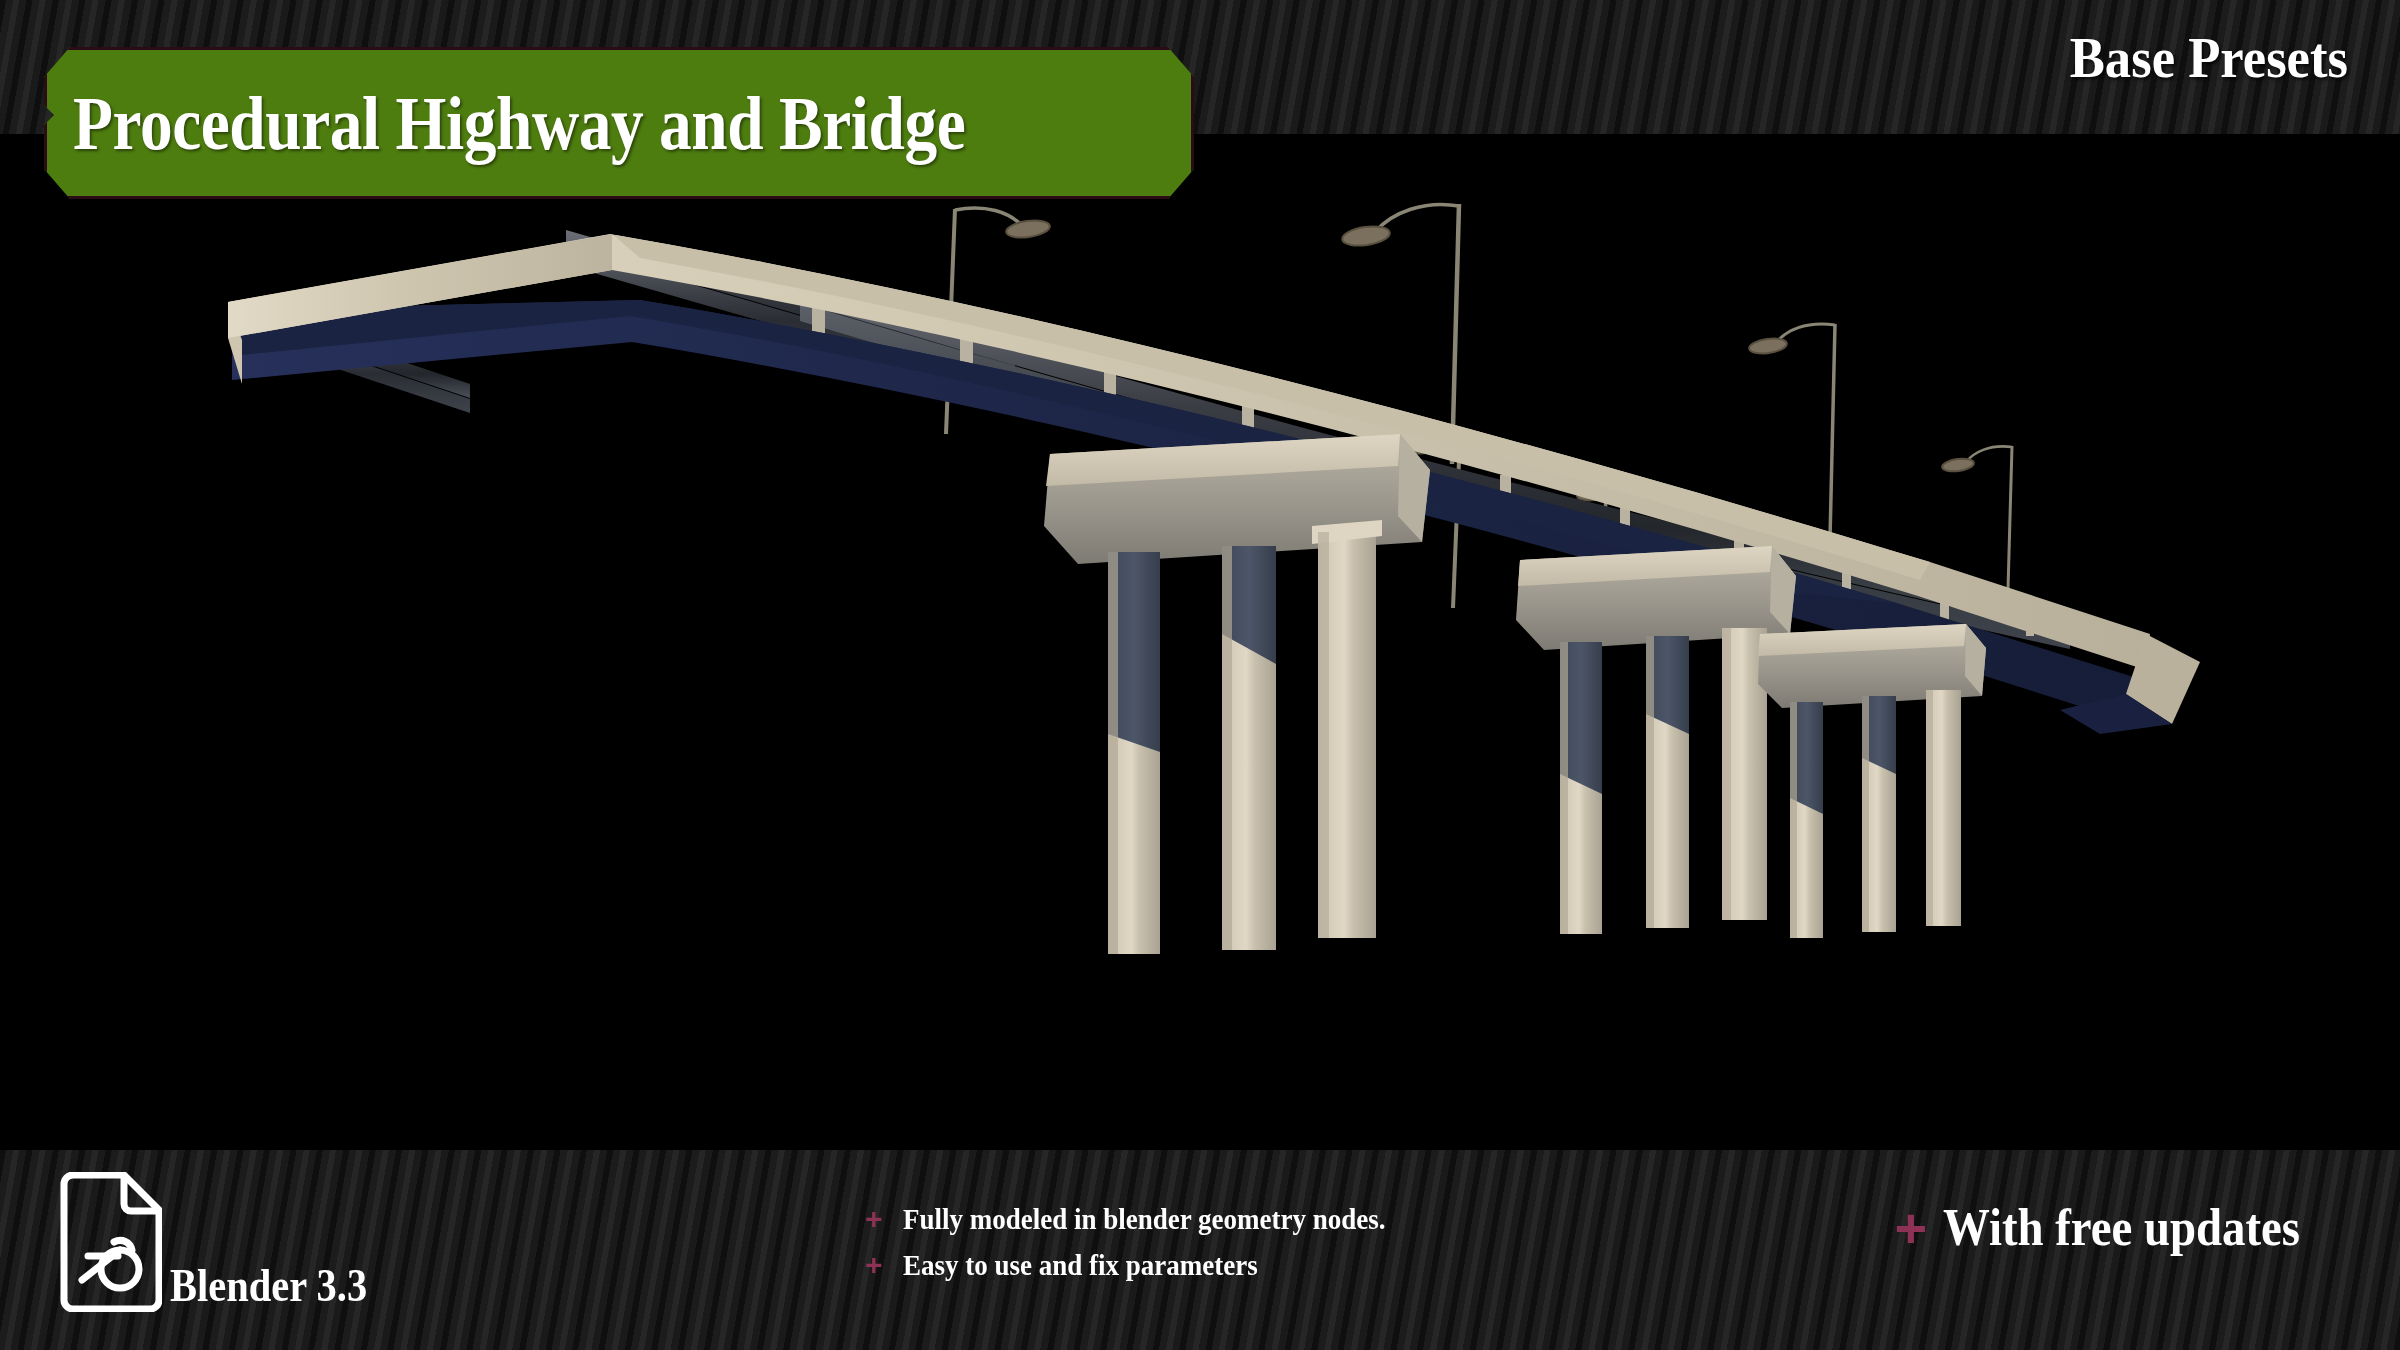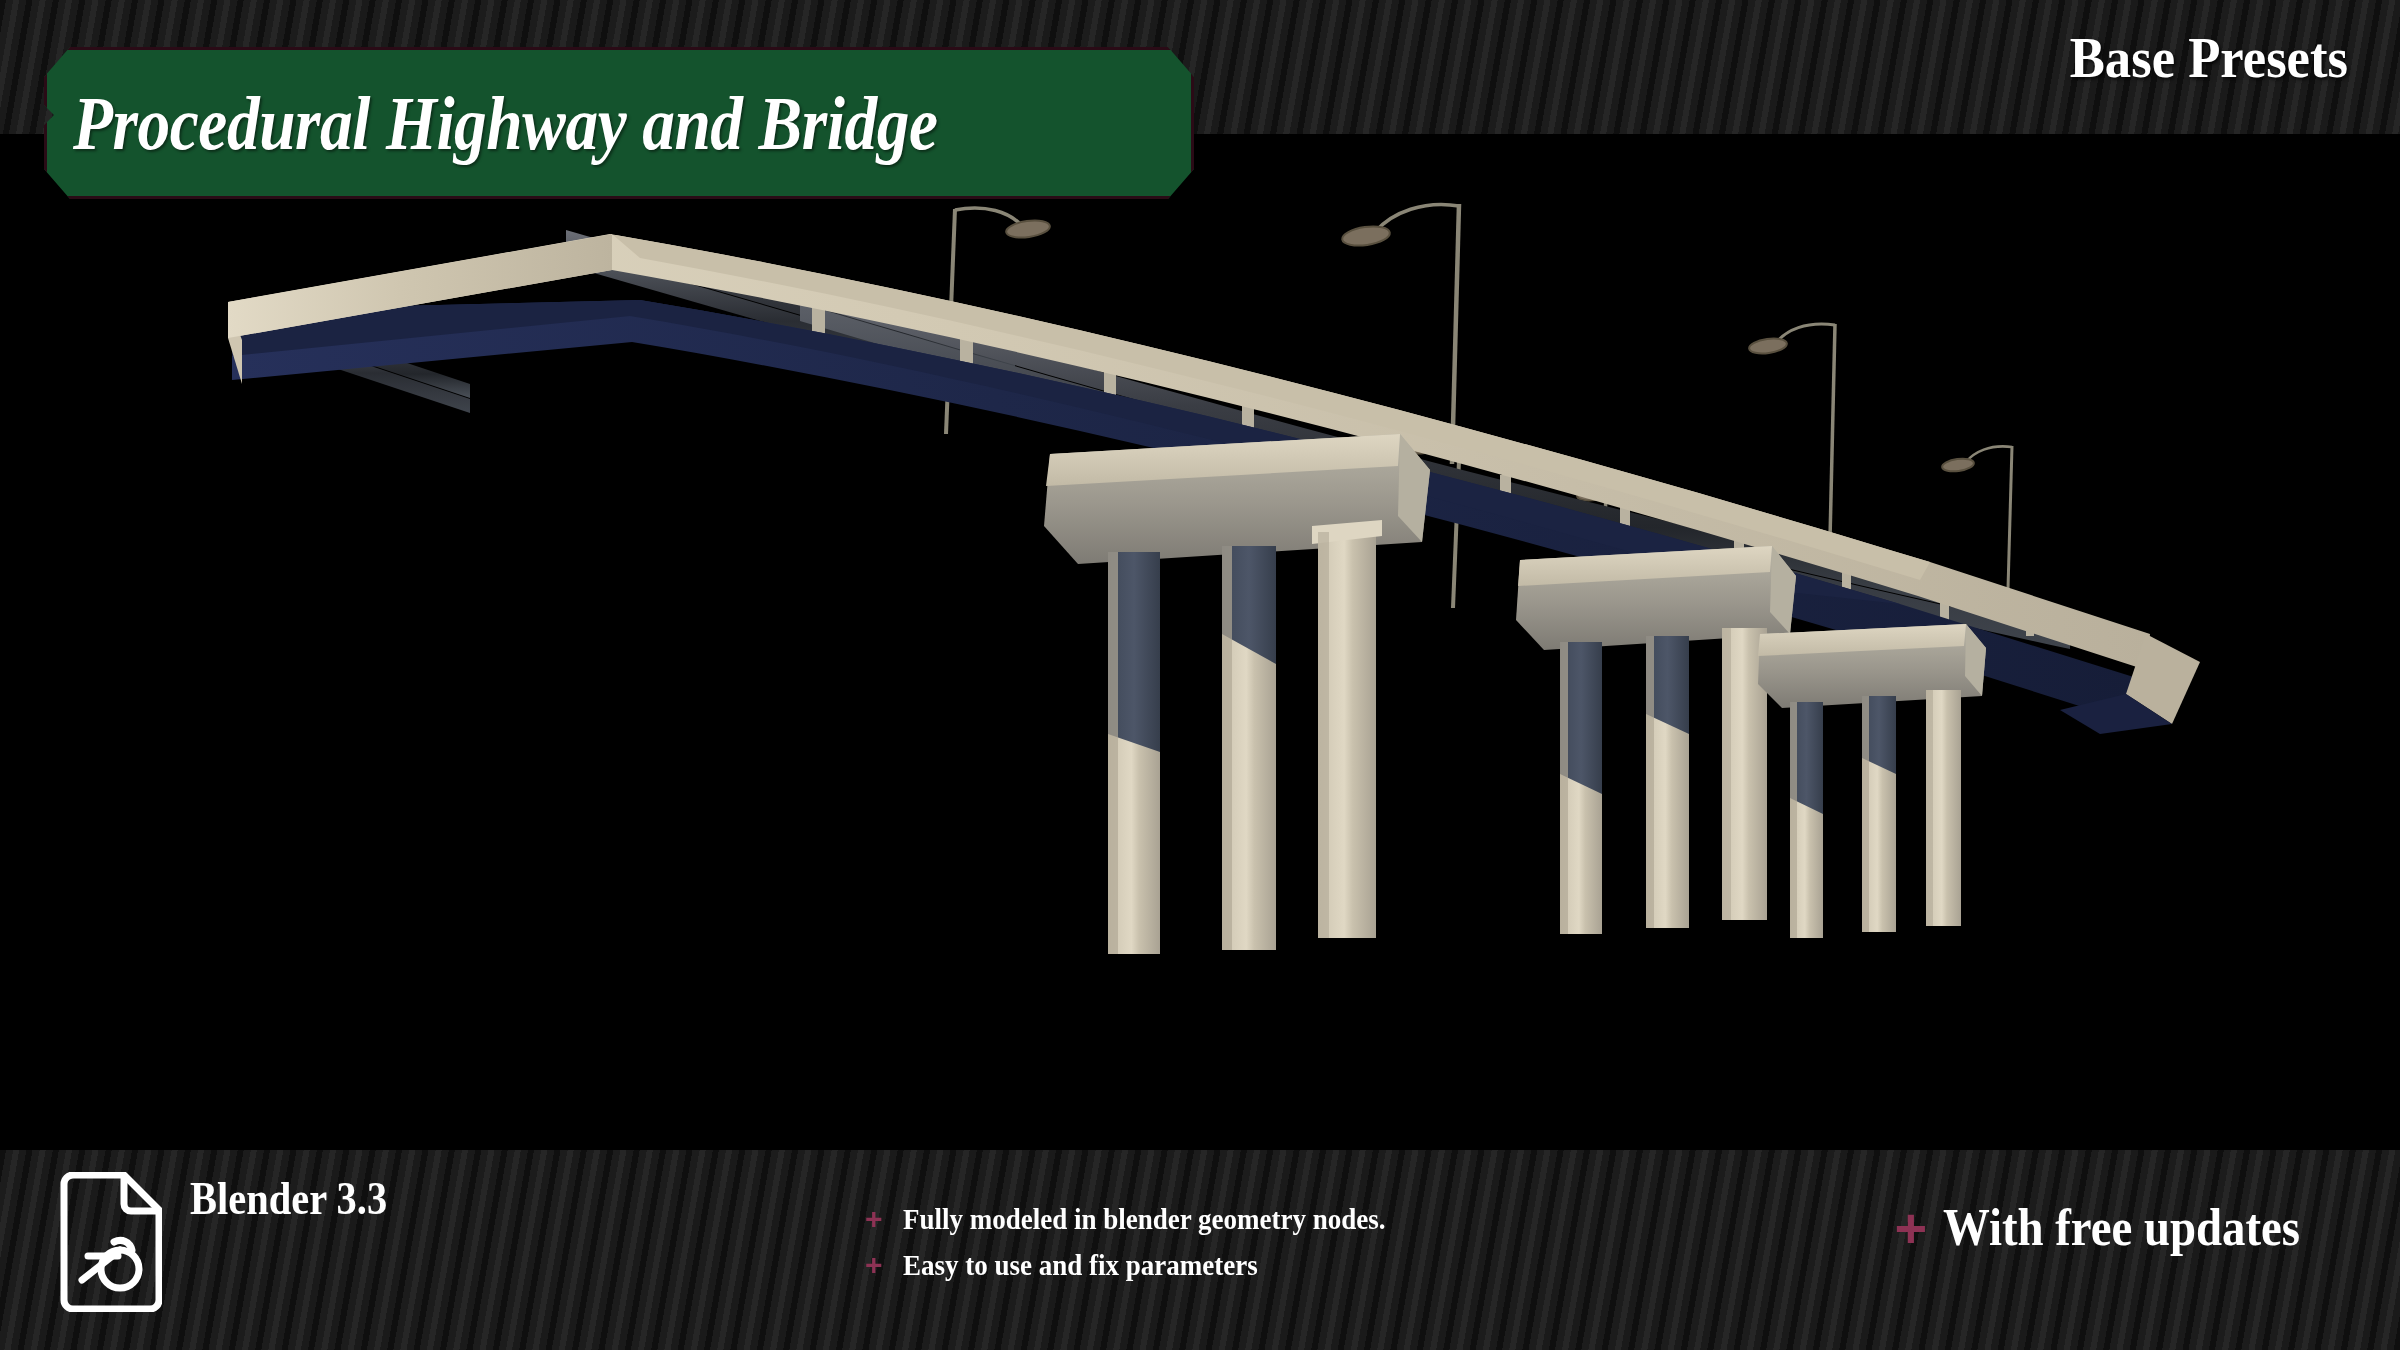"Procedural Highway and Bridge" #title-banner { background: #14532d -> #4d7c0f; font-style: italic -> none }
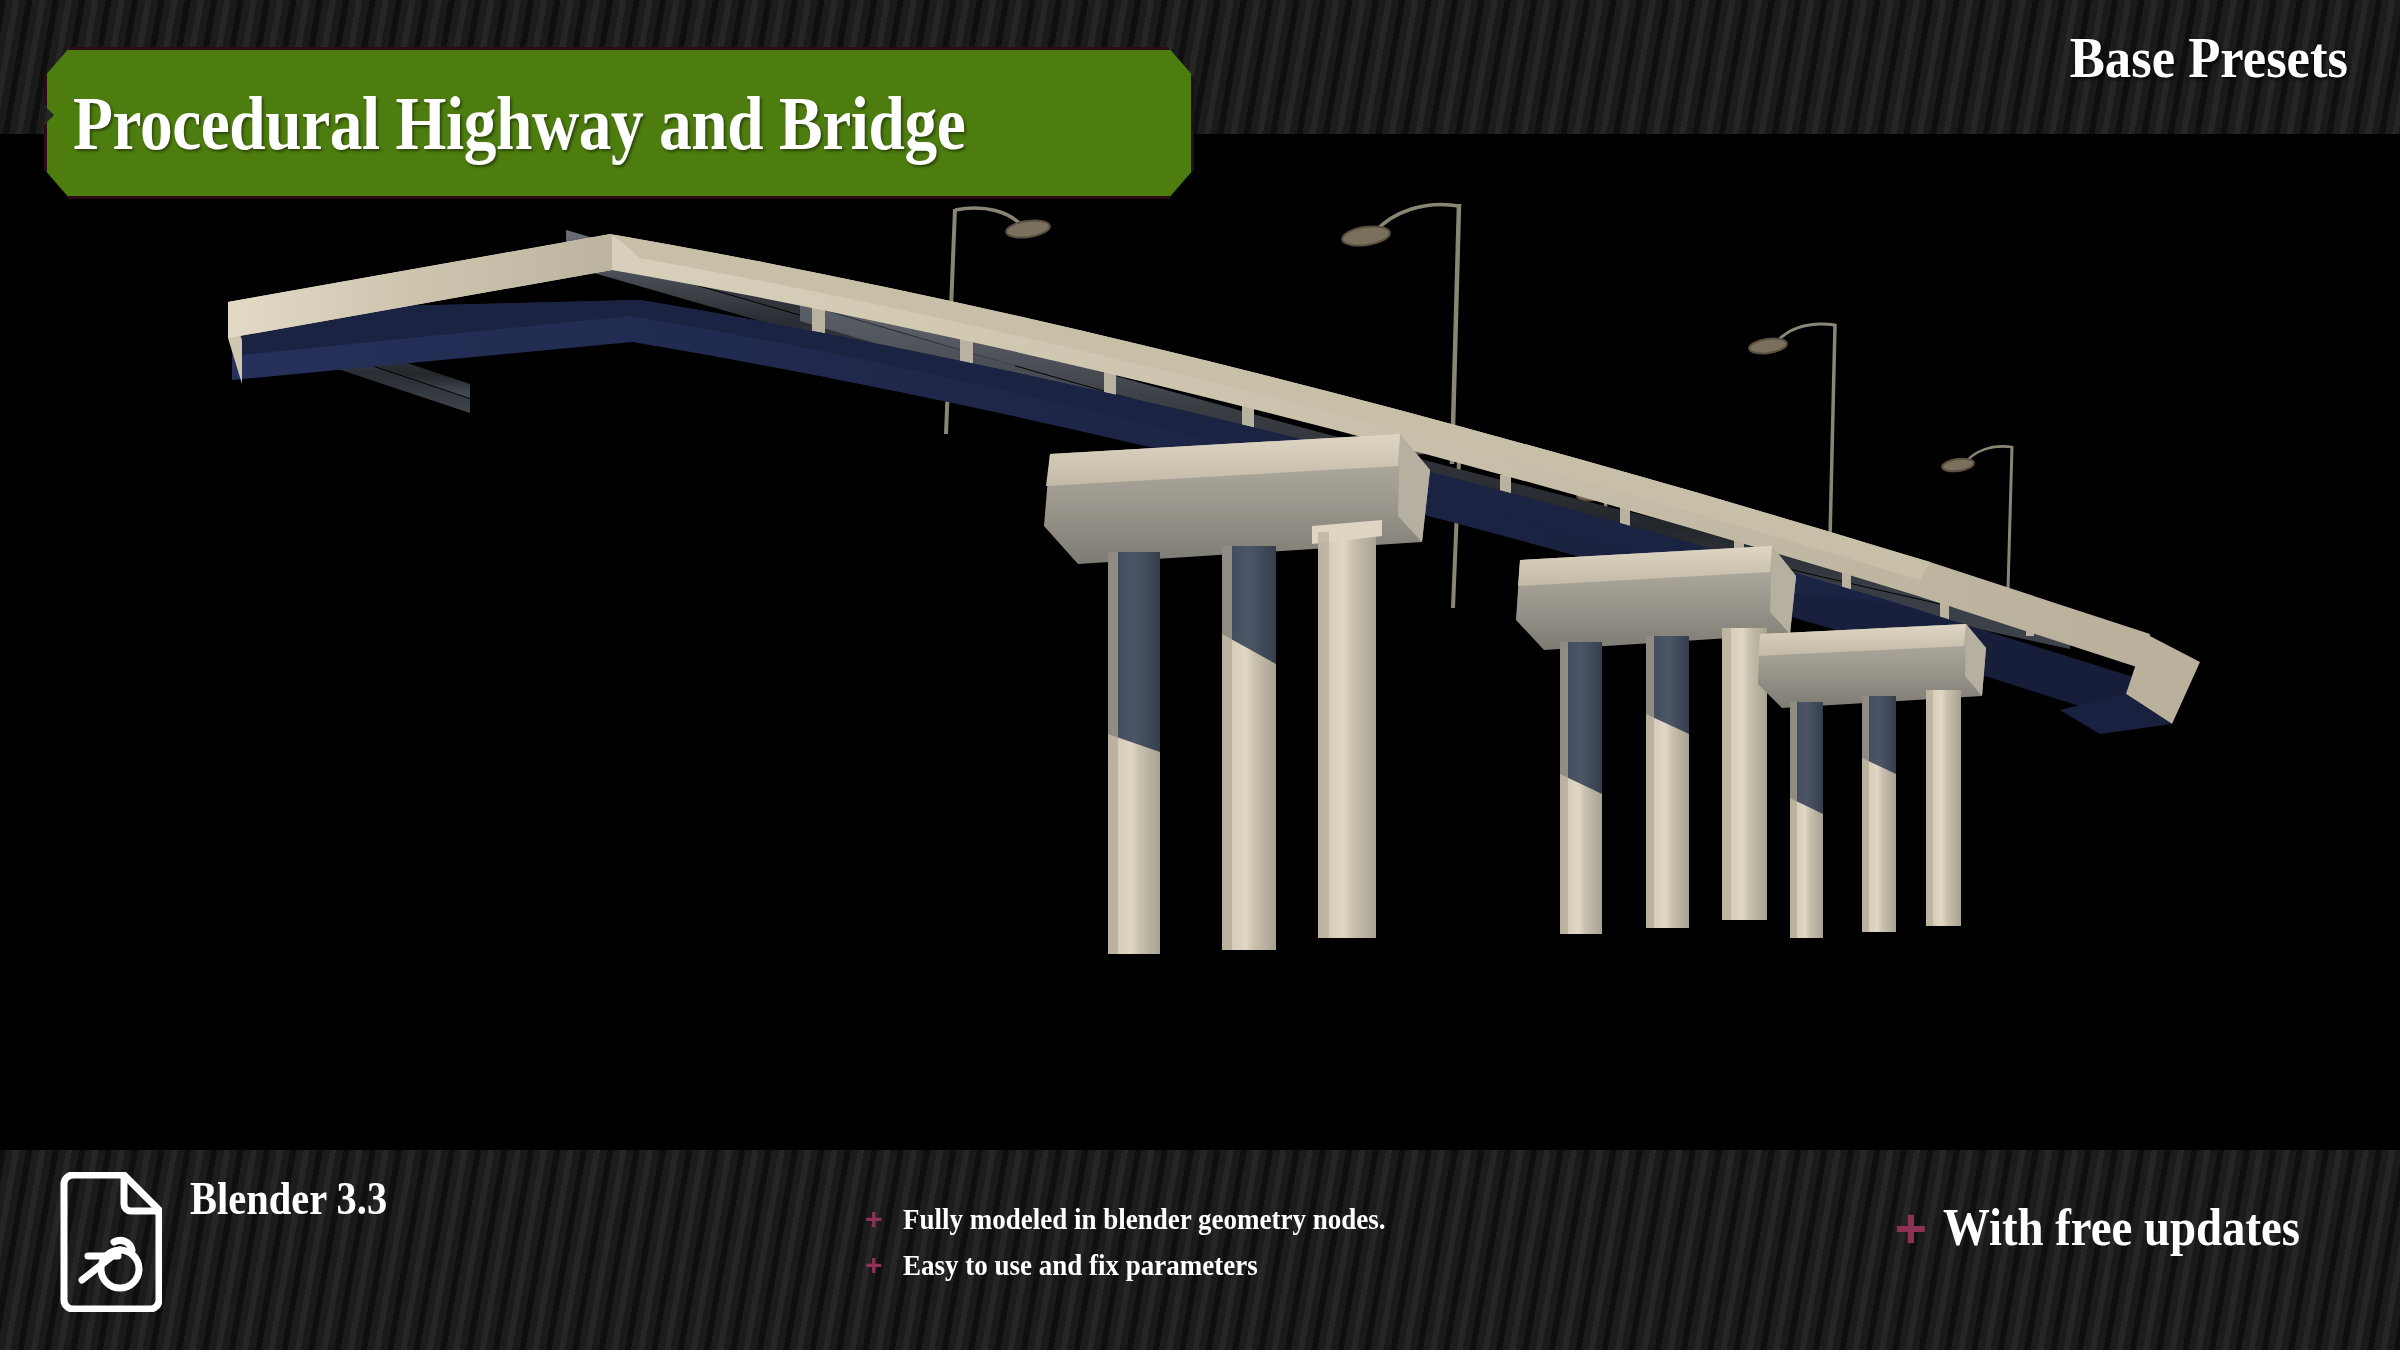"Blender 3.3" #blender-group { align-items: flex-start -> flex-end; gap: 28px -> 8px }
